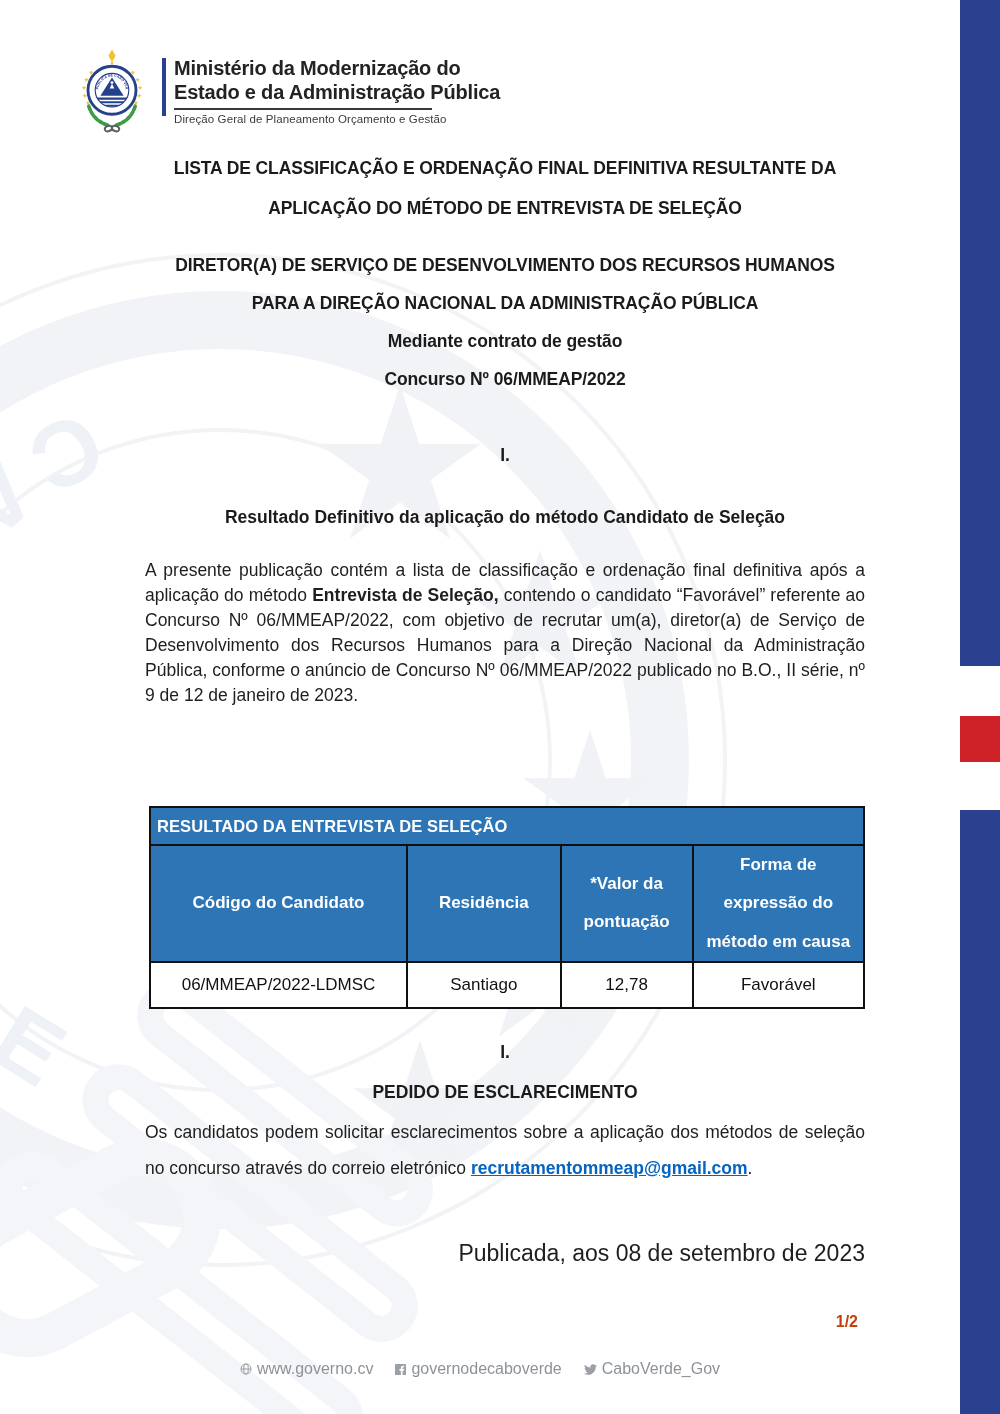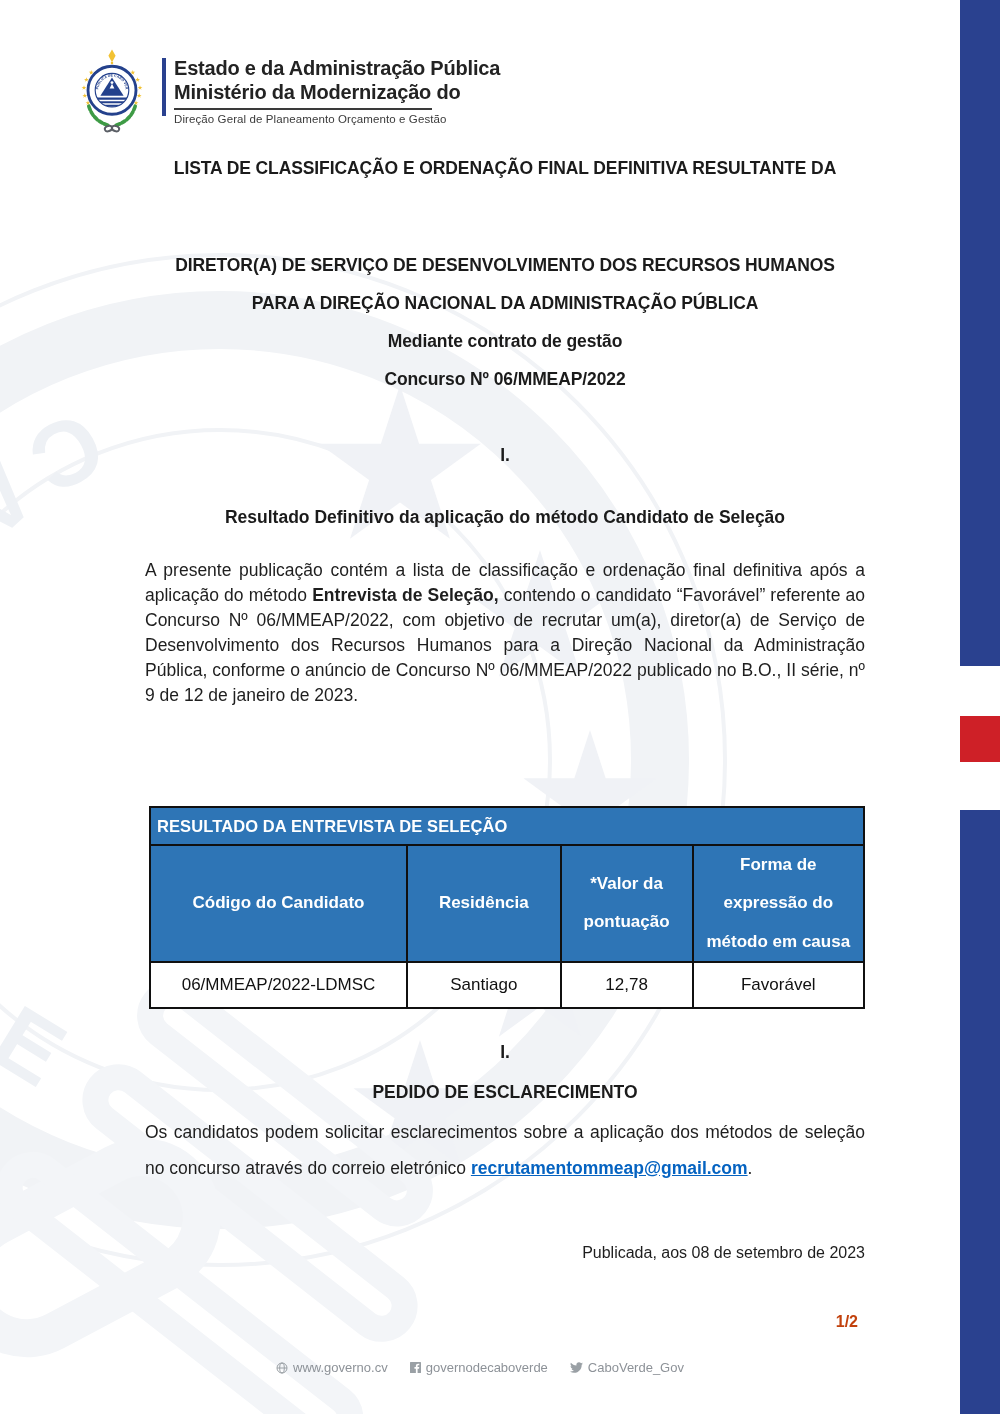"Estado e da Administração Pública" div.ministry-name { order: before "Ministério da Modernização do" -> after "Ministério da Modernização do" }
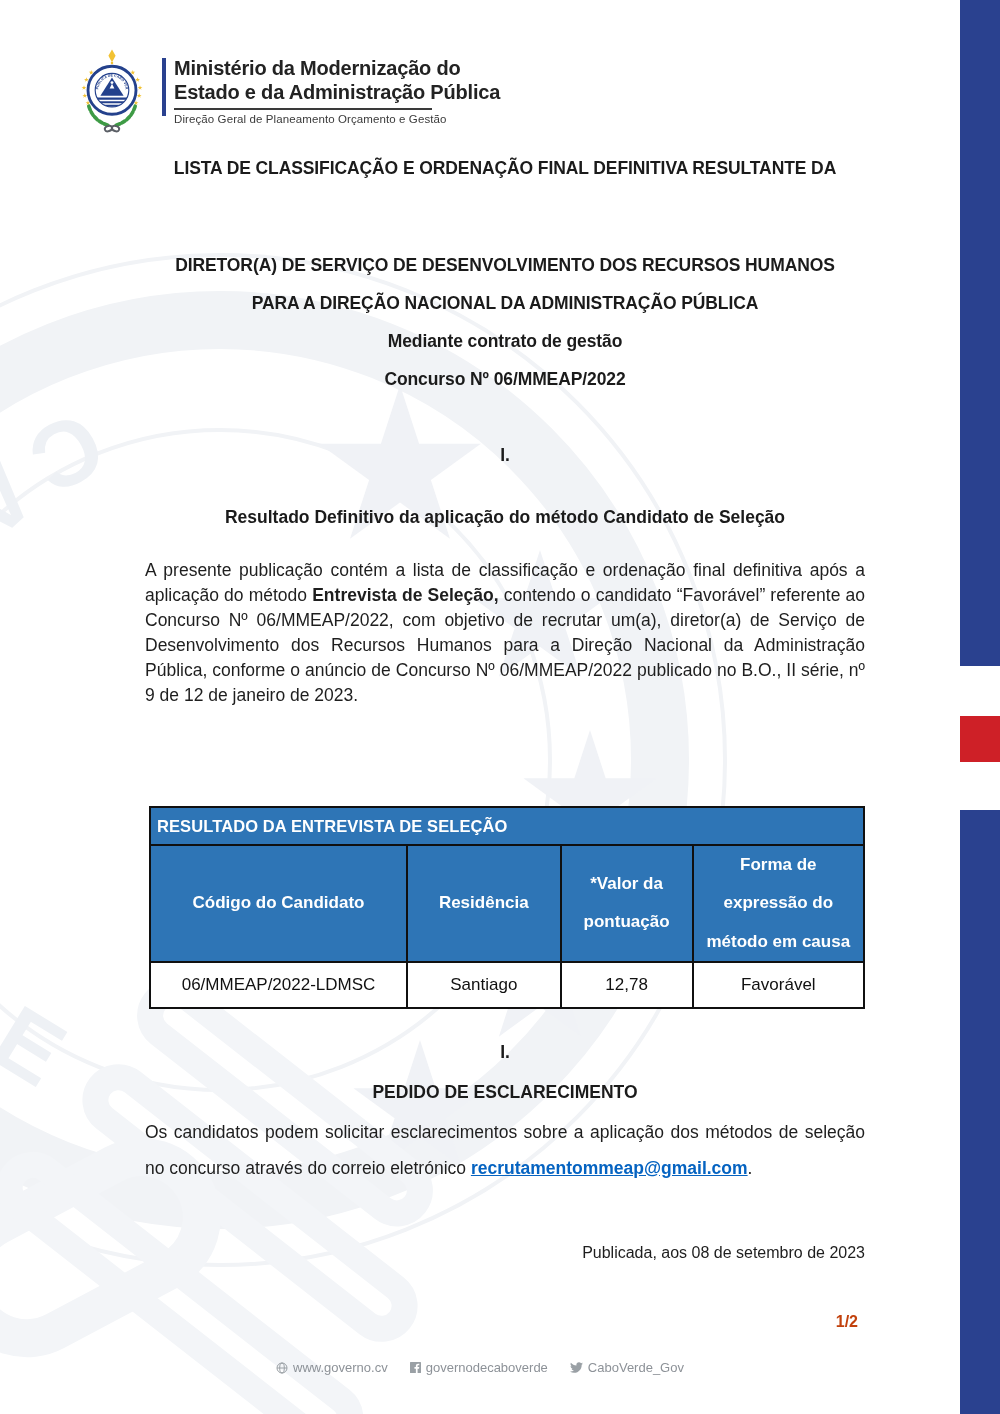"APLICAÇÃO DO MÉTODO DE ENTREVISTA" div { html: none -> <div>APLICAÇÃO DO MÉTODO DE ENTREVISTA DE SELEÇÃO</div> }
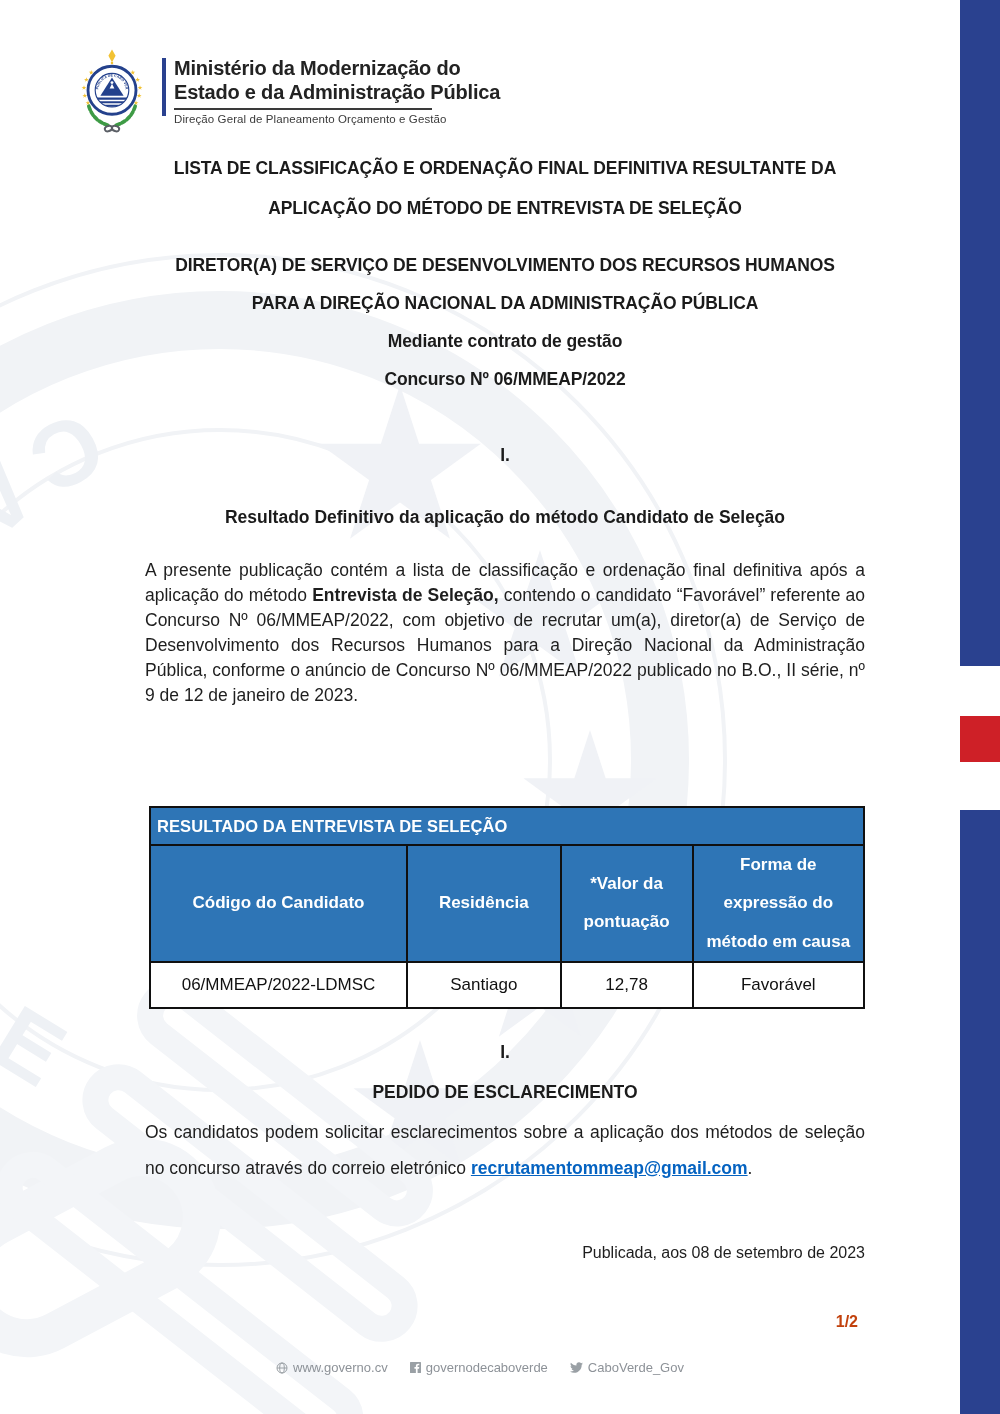"Publicada, aos 08 de setembro" .publication { font-size: 16px -> 23px }
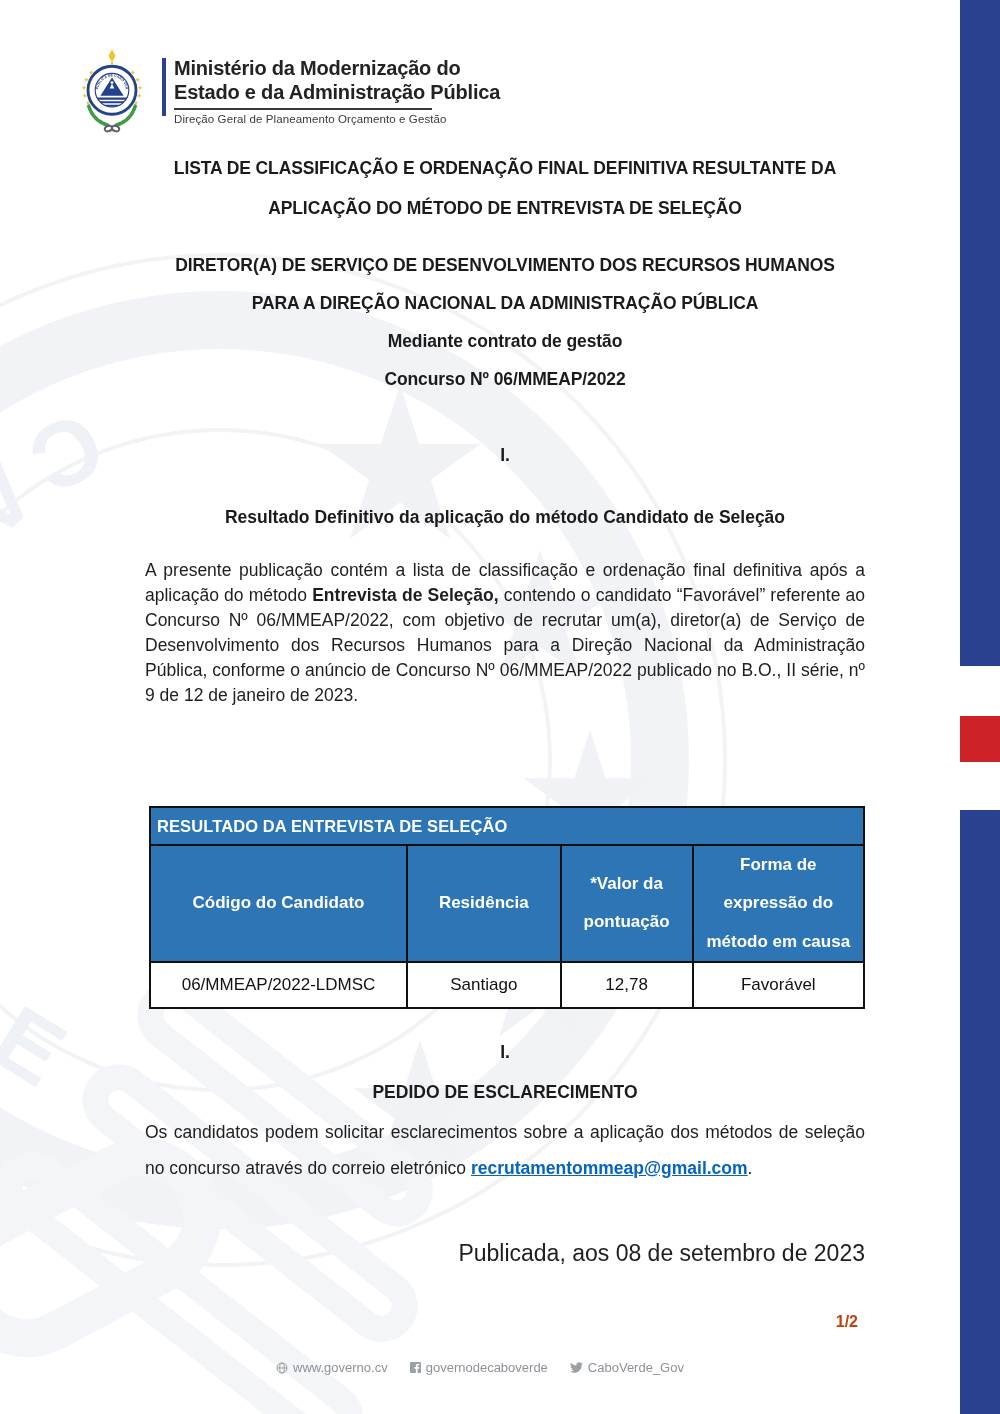"www.governo.cv" .doc-footer { font-size: 13px -> 16px }
